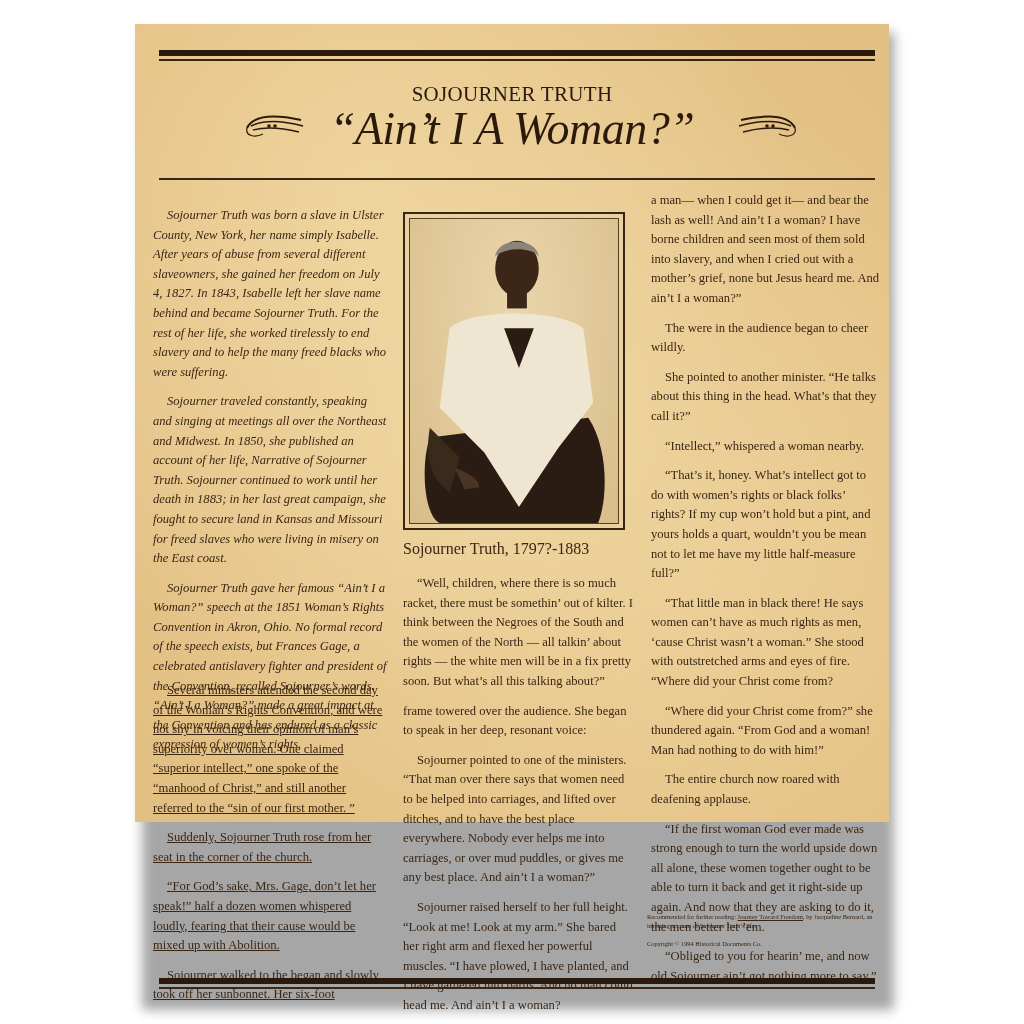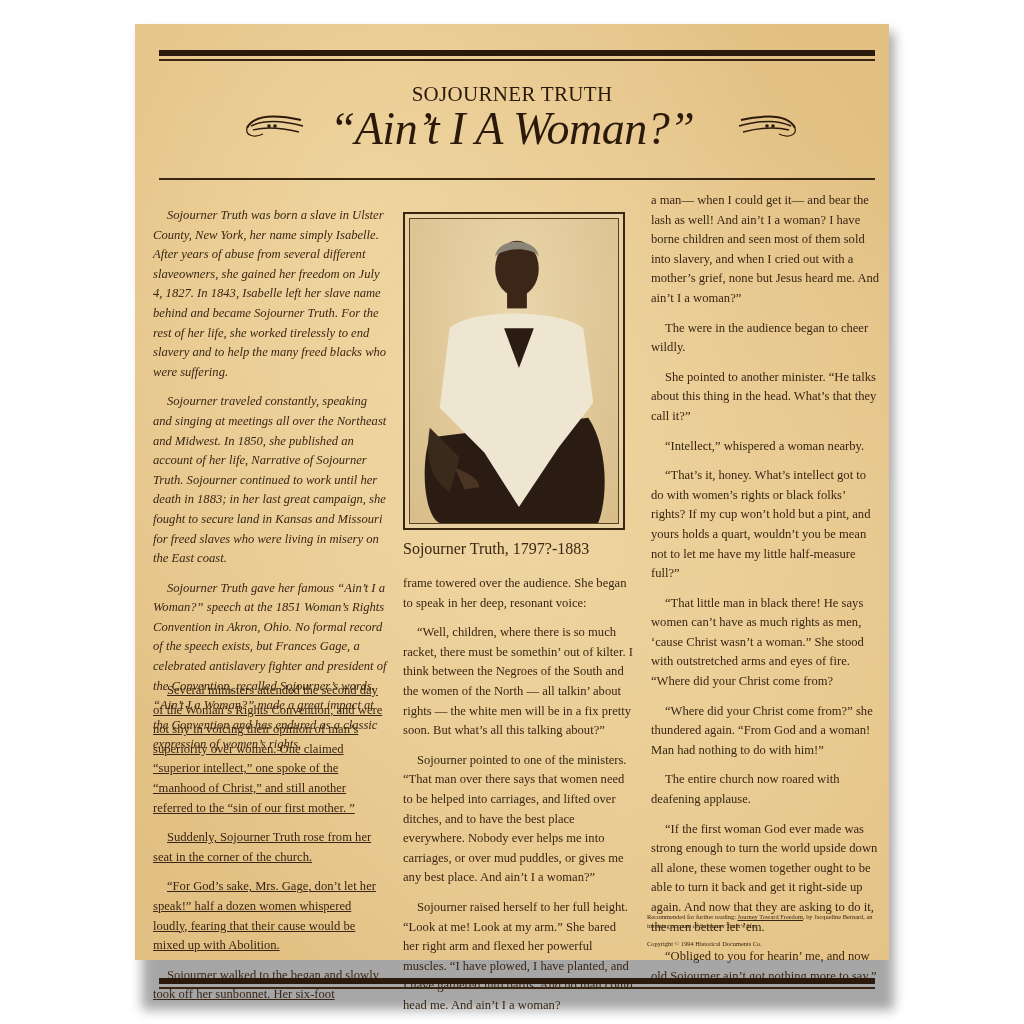"SOJOURNER TRUTH" .paper { height: 936px -> 798px }
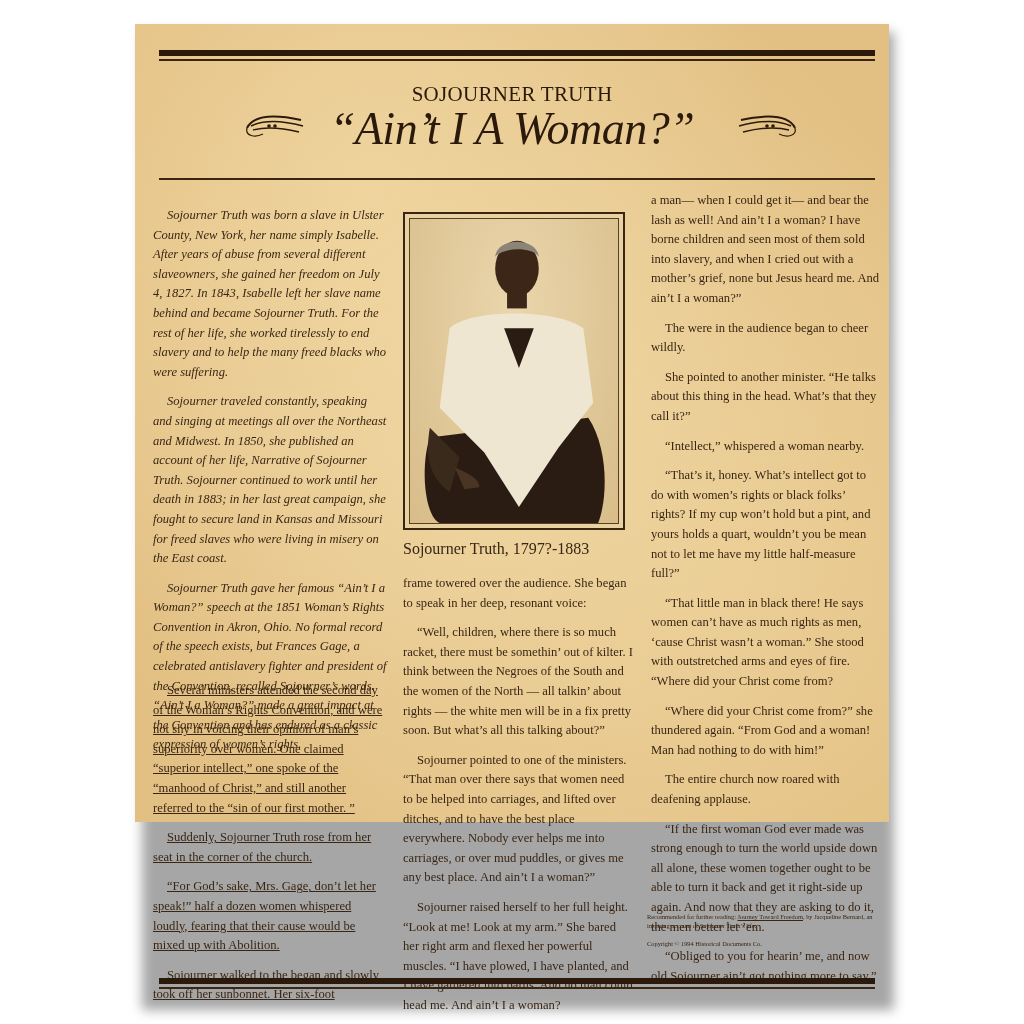"frame towered over the audience." p { order: before "“Well, children, where there is" -> after "“Well, children, where there is" }
